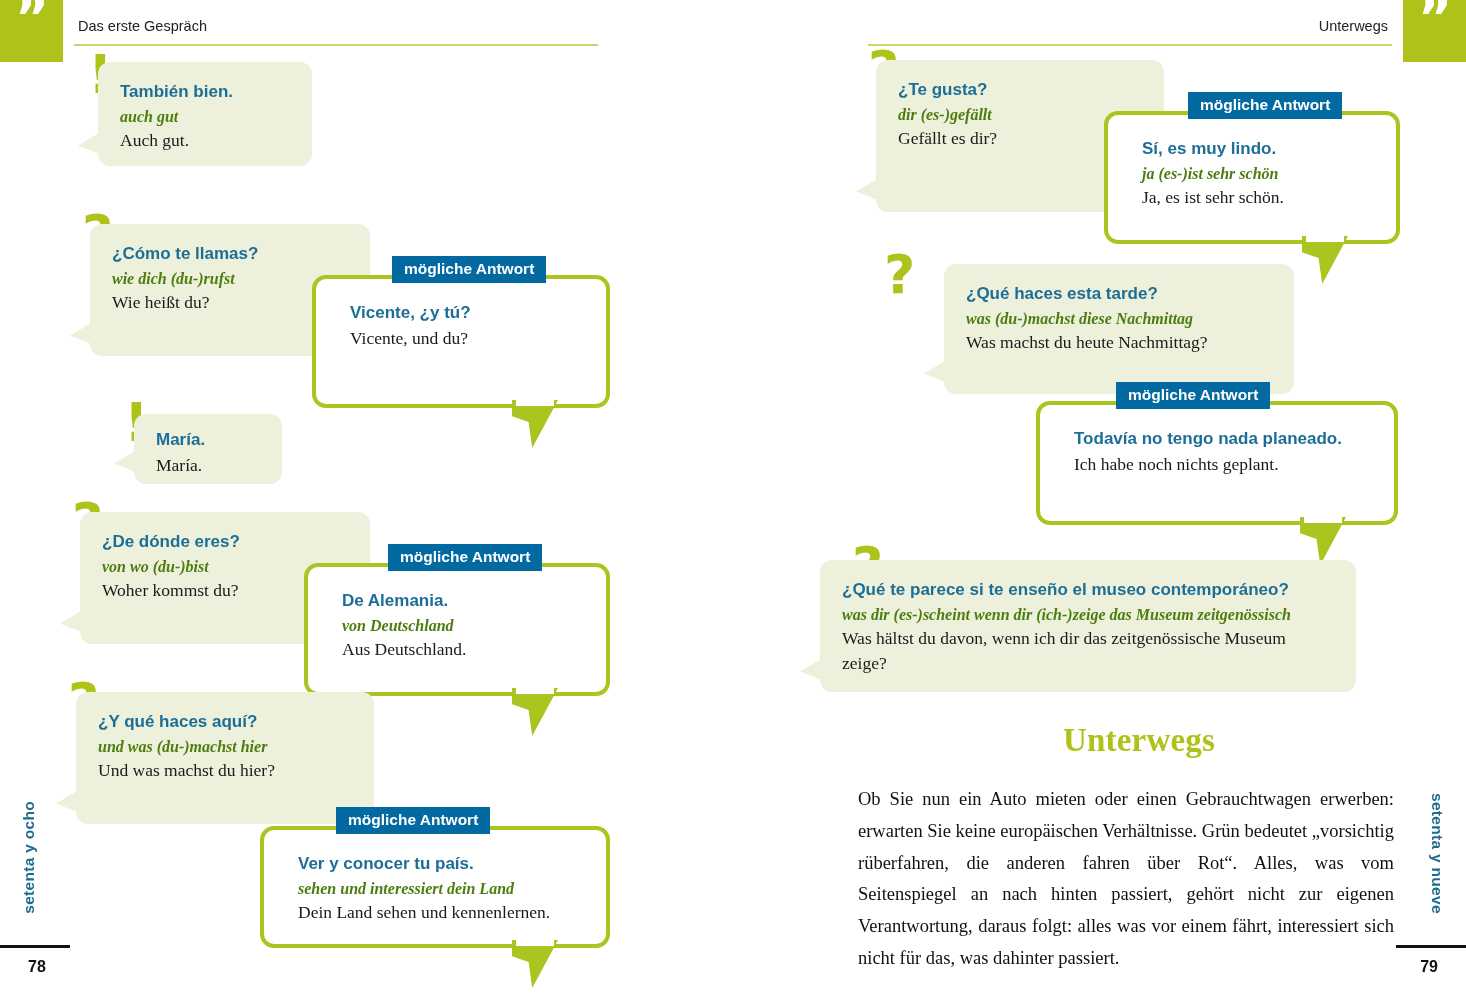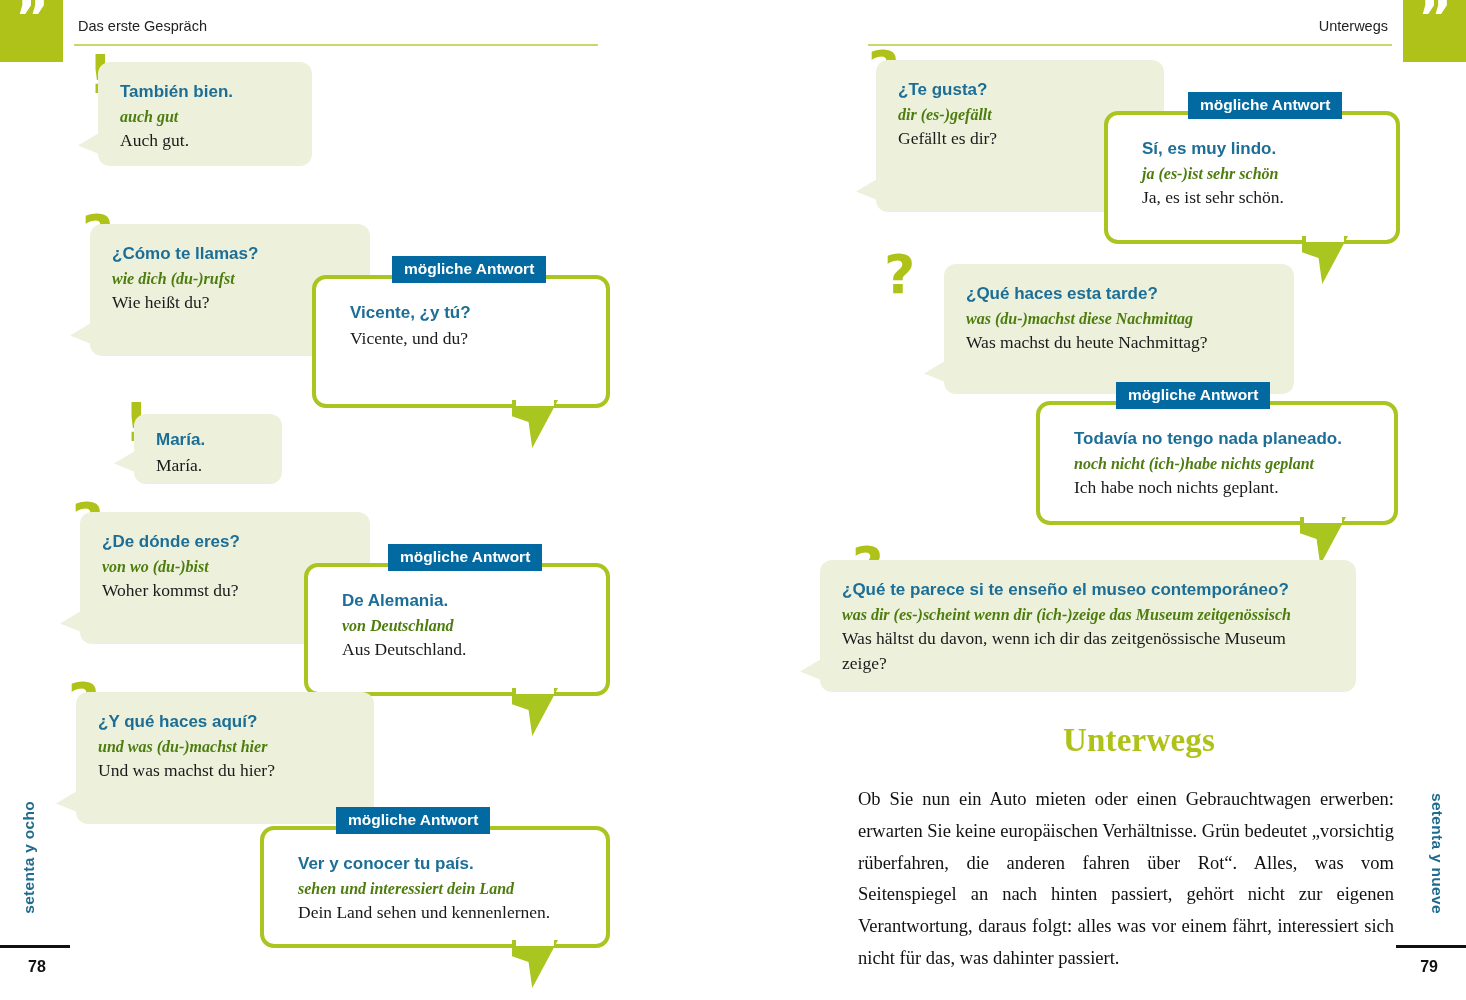"noch nicht (ich-)habe nichts geplant" div.l2 { html: <div>noch nicht (ich-)habe nichts geplant</div> -> none }
